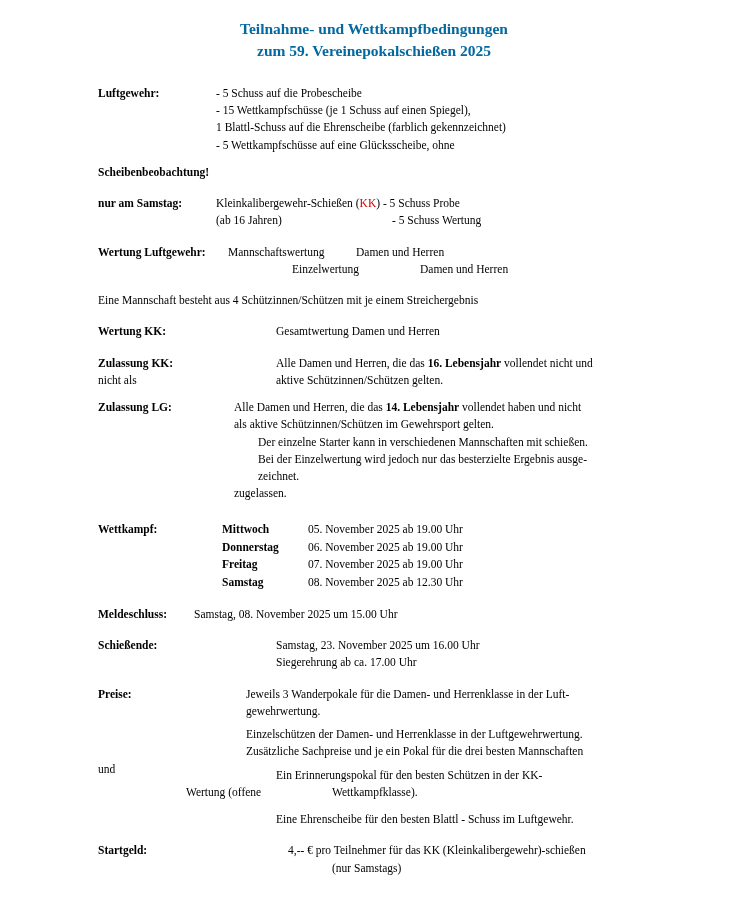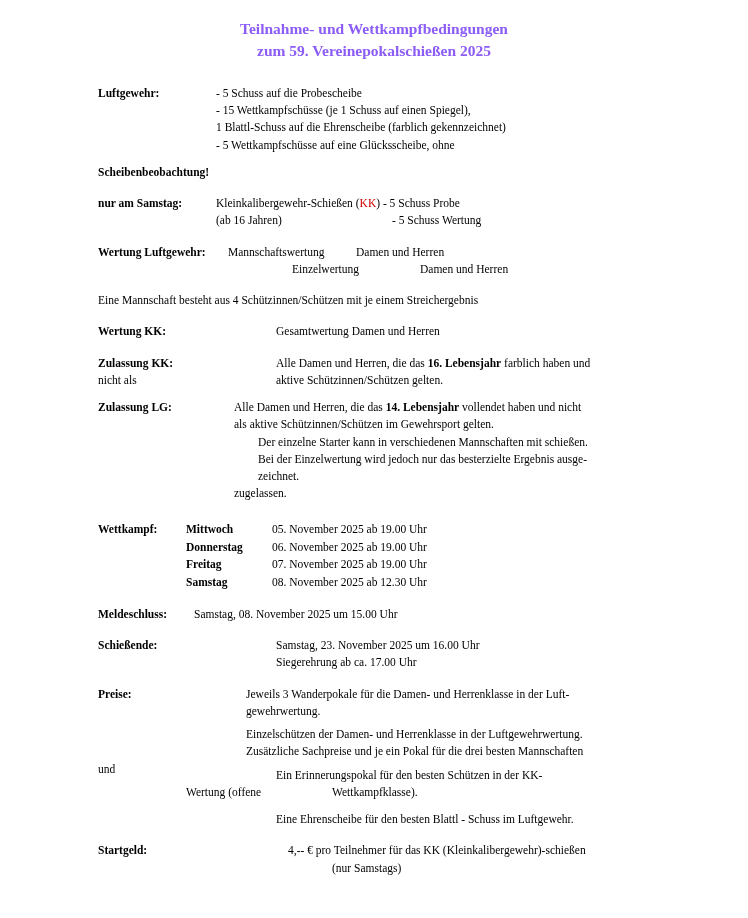"Teilnahme- und Wettkampfbedingungen" .title { color: #8b5cf6 -> #0369a1 }
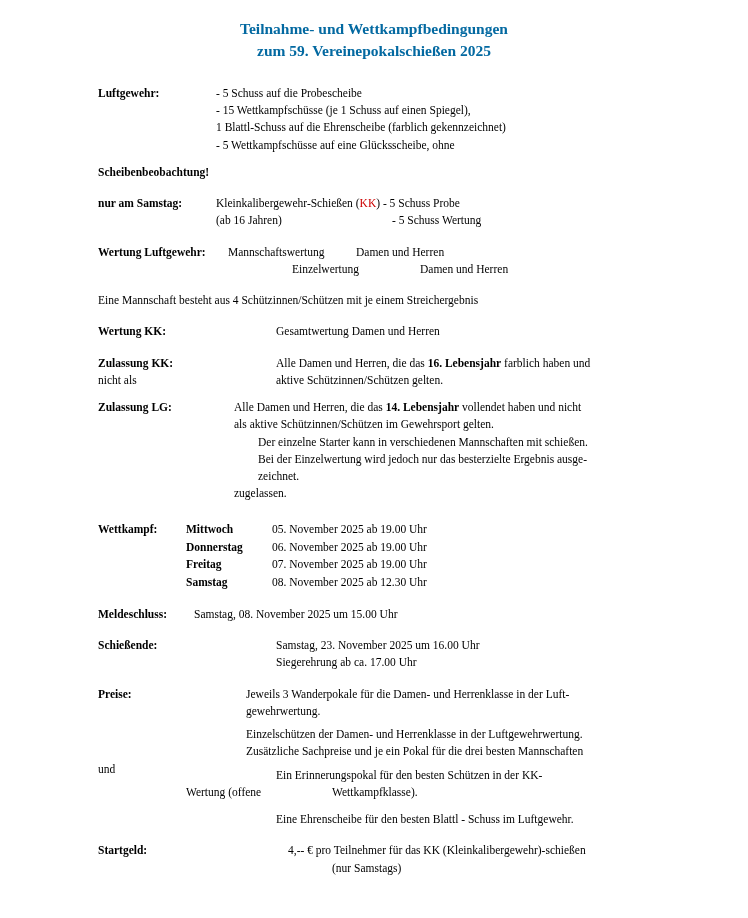"farblich haben und" span { text: farblich haben -> vollendet nicht }
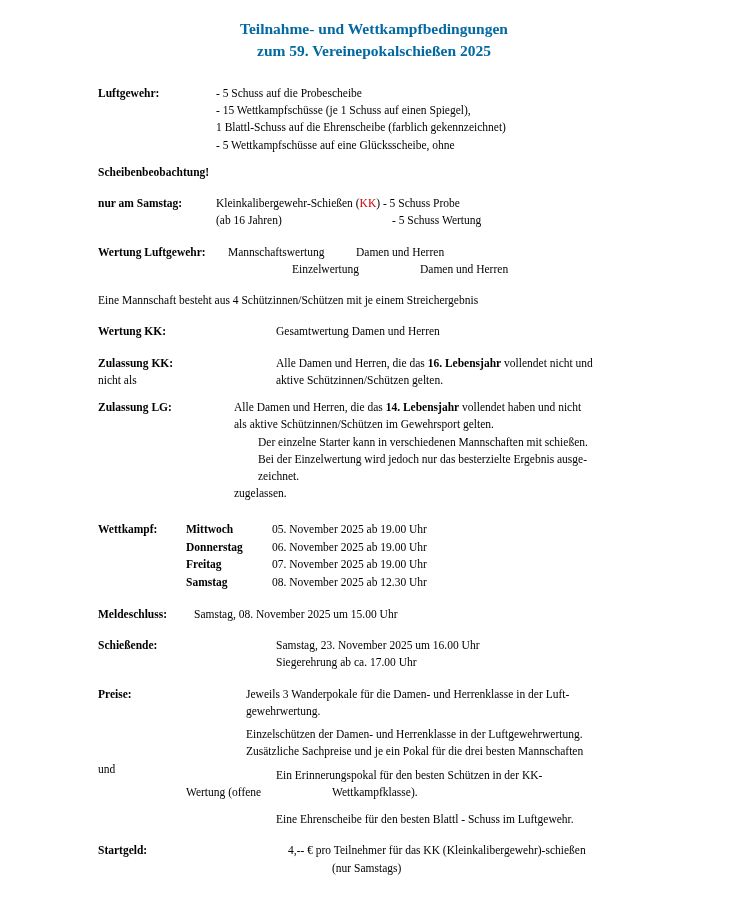"Mittwoch" .wk-table { margin-left: none -> 36px }
